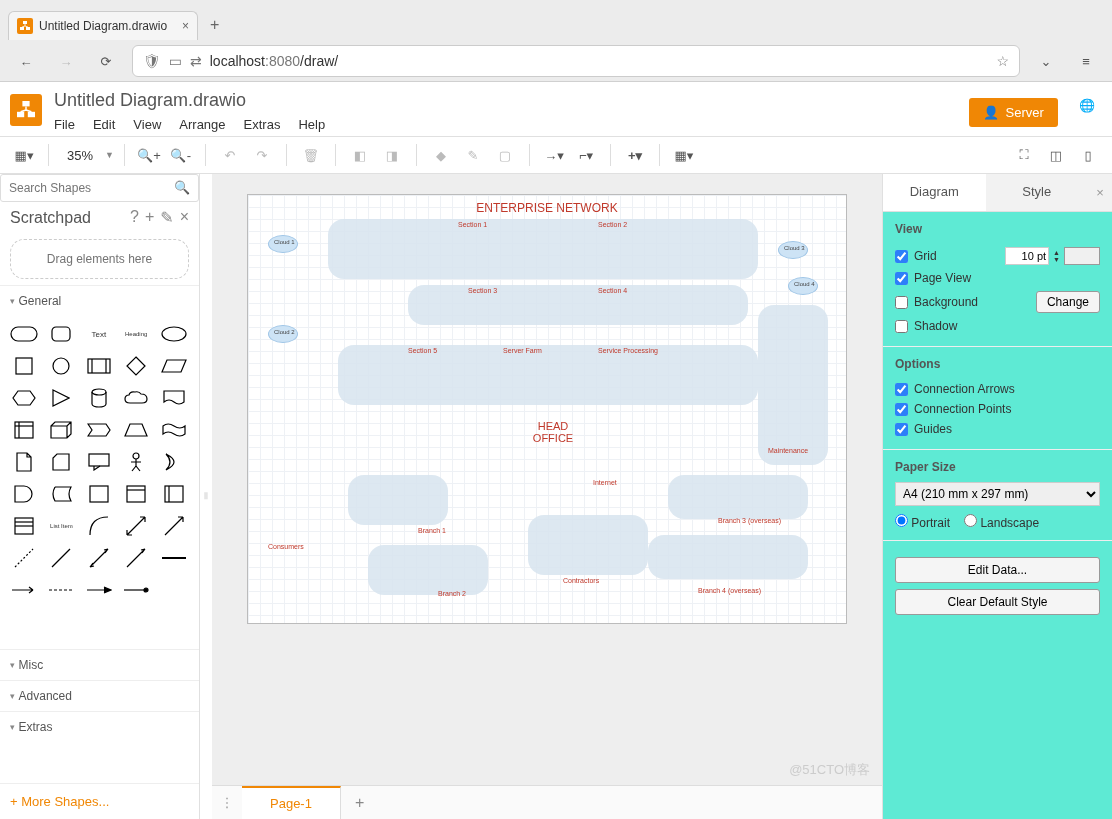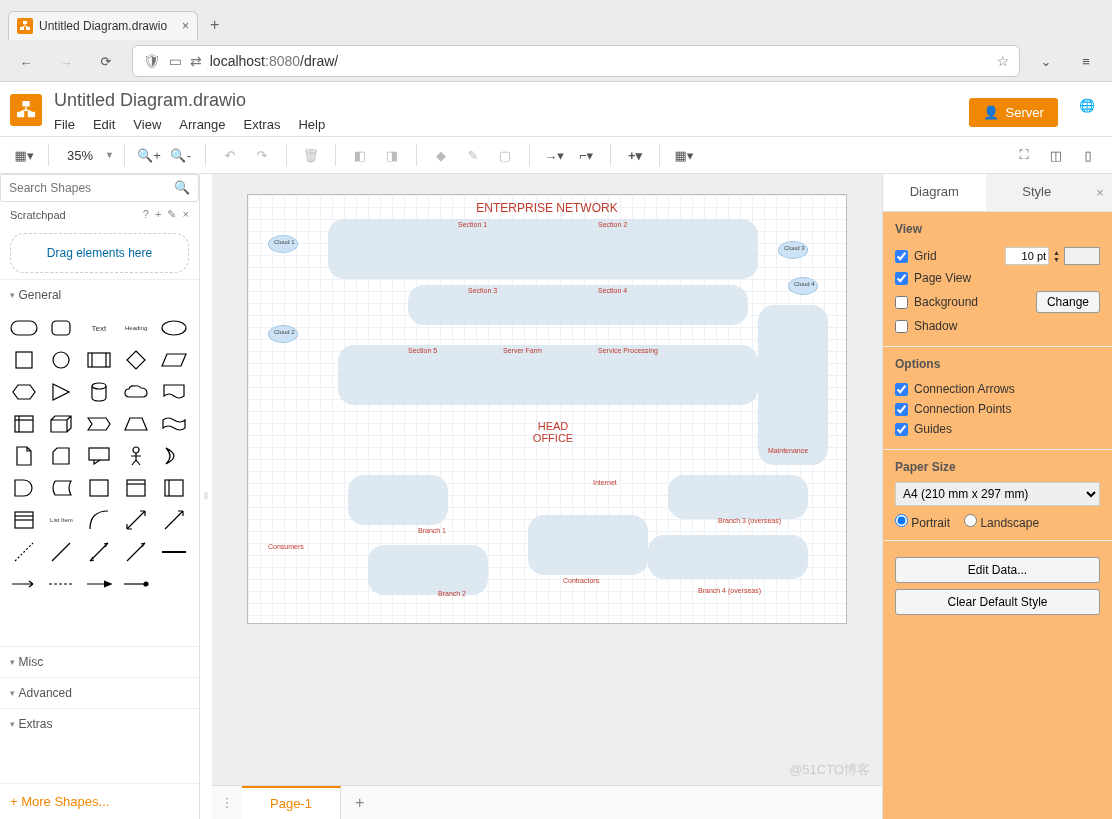"Diagram" .sidebar-right { background: #fdba74 -> #5eead4 }
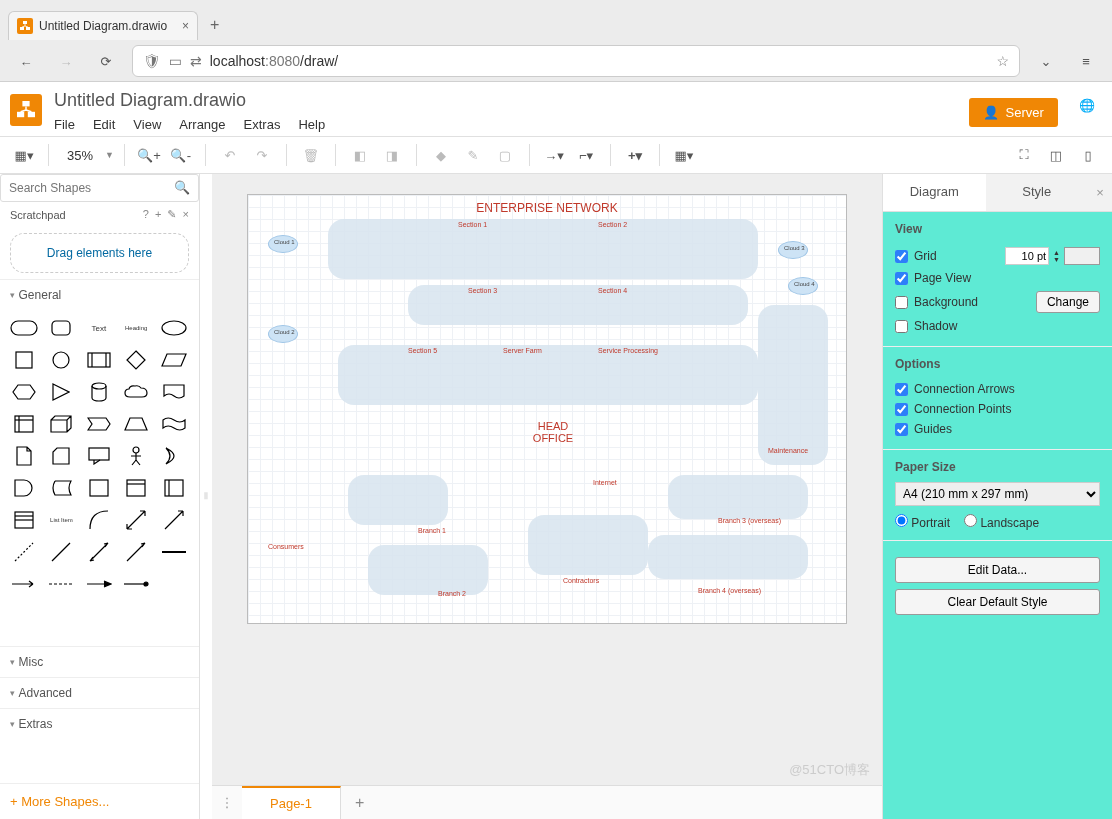"Scratchpad" .scratchpad-hdr { font-size: 11px -> 16px }
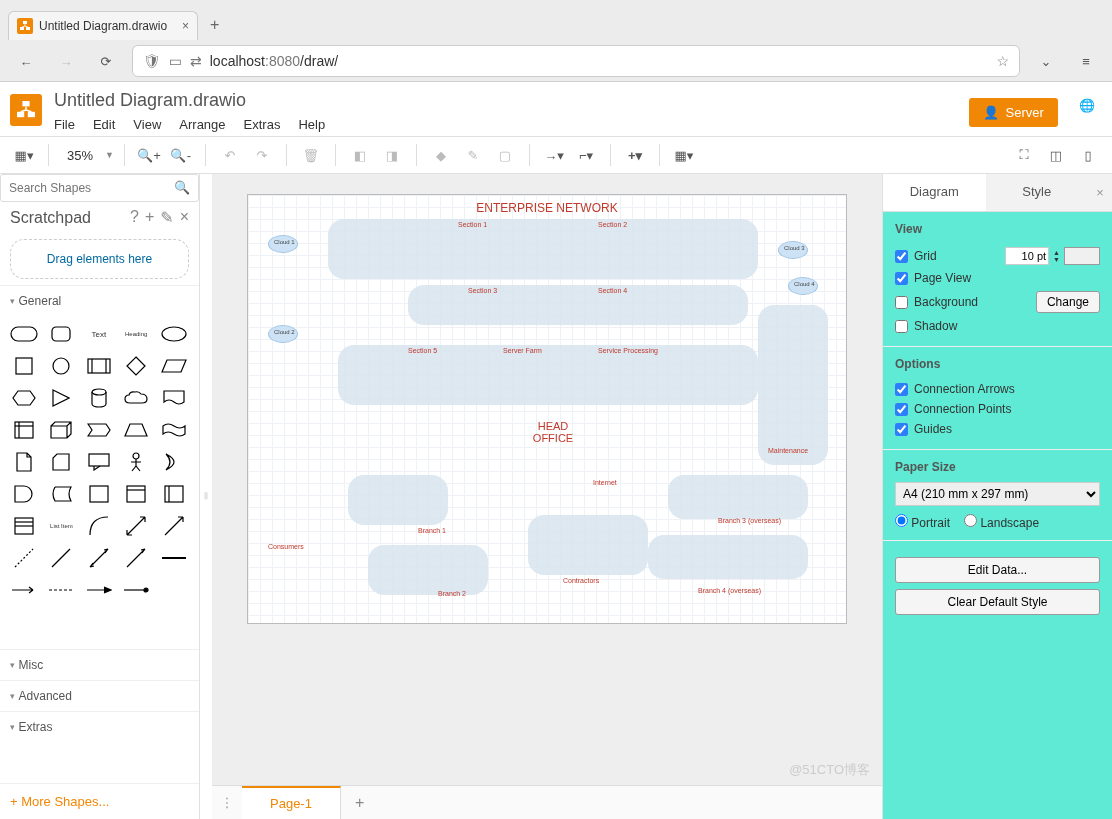"Drag elements here" .scratch-drop { color: #0369a1 -> #737373 }
